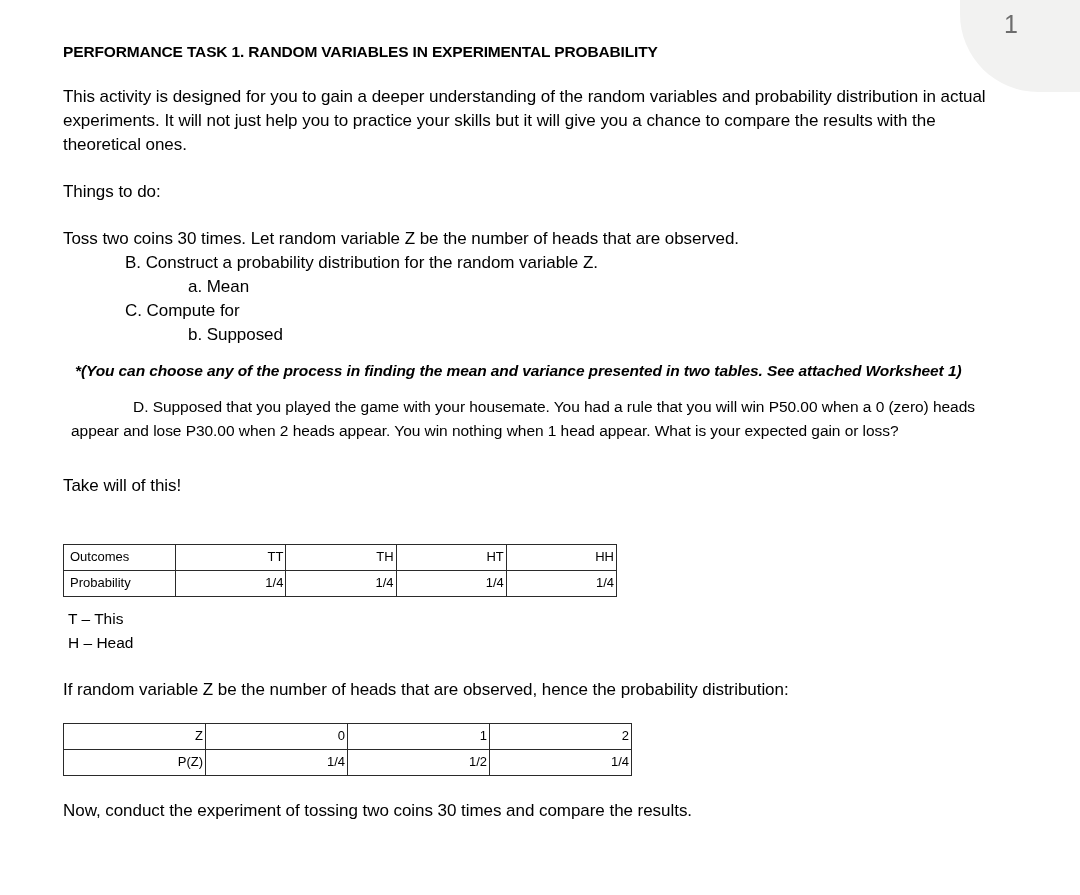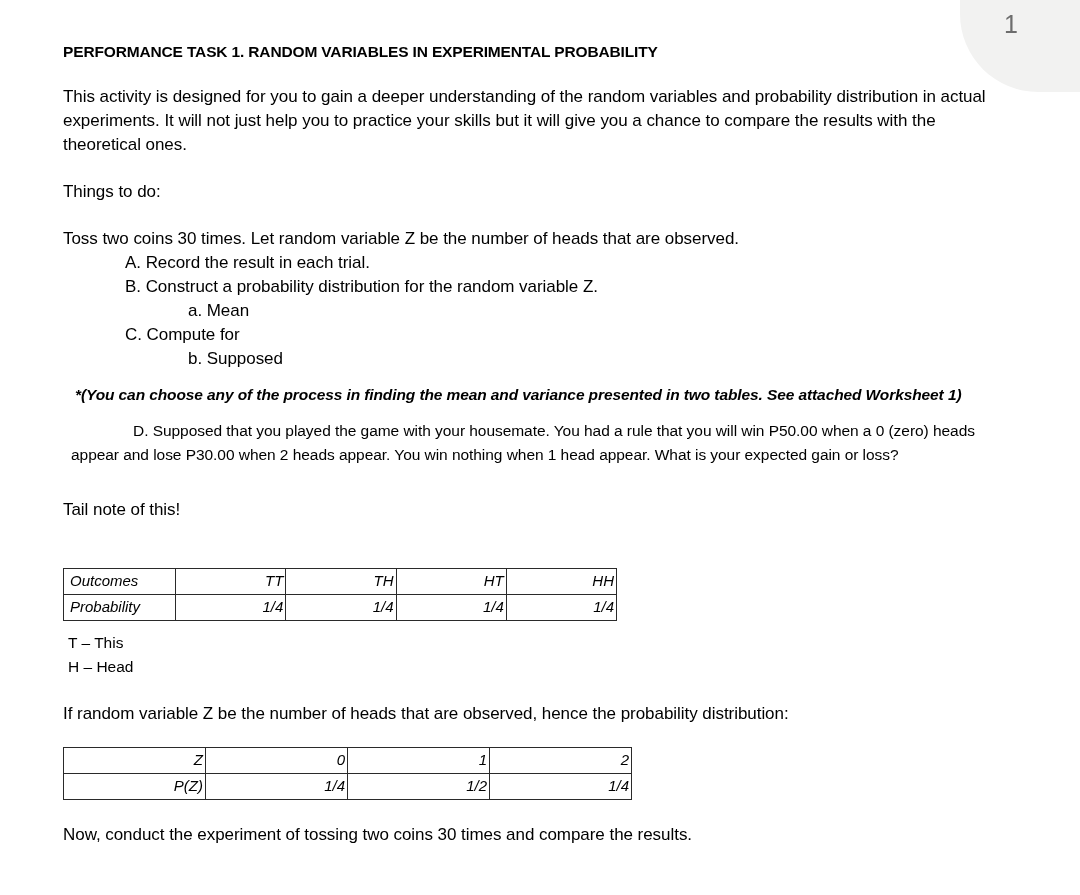"A. Record the result in" p.para { html: <p>A. Record the result in each trial.</p> -> none }
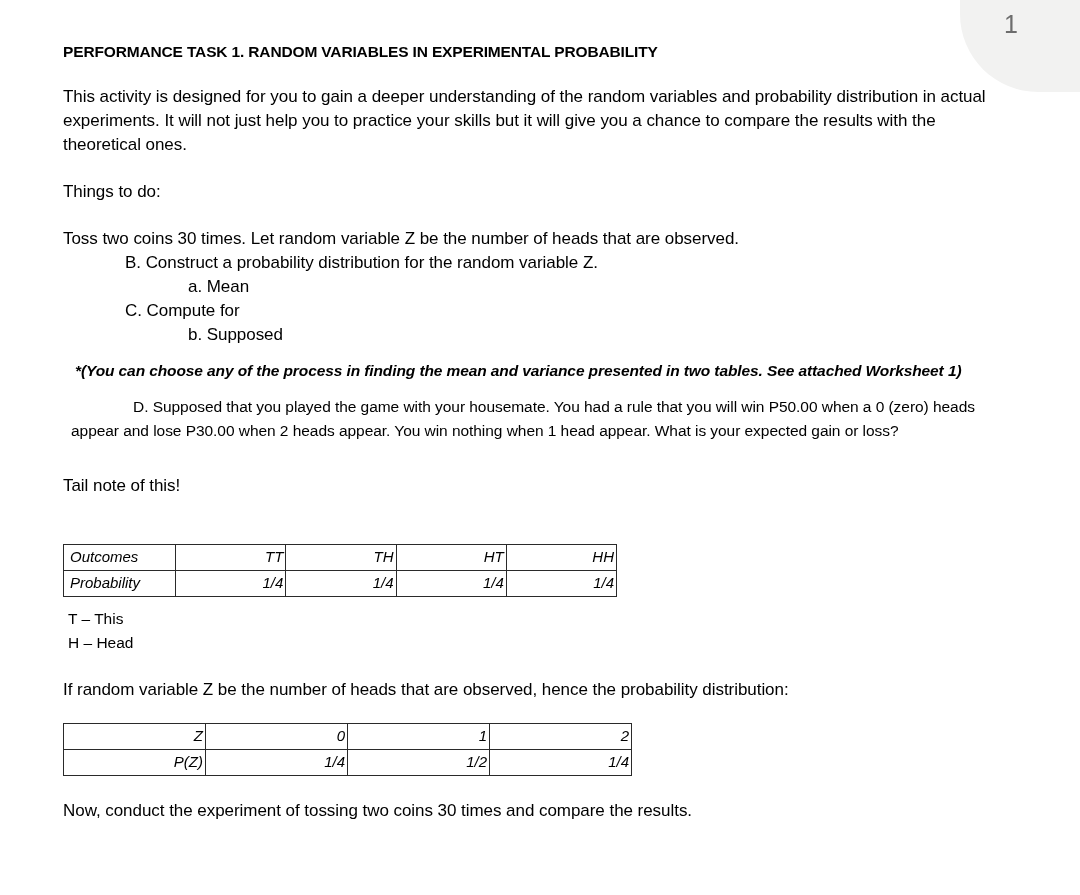"Tail note of this!" p.para { text: Tail note -> Take will }
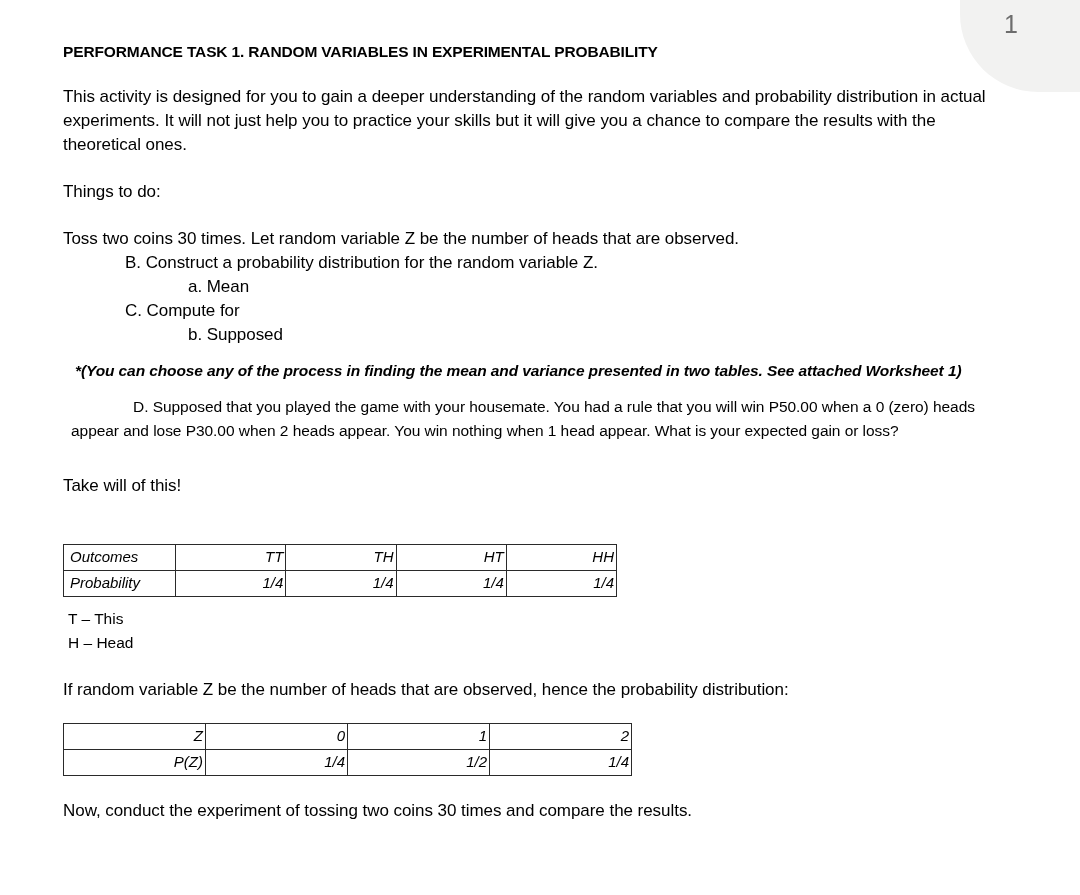"Outcomes" table.doc-table { font-size: 15px -> 13px; font-style: italic -> none }
